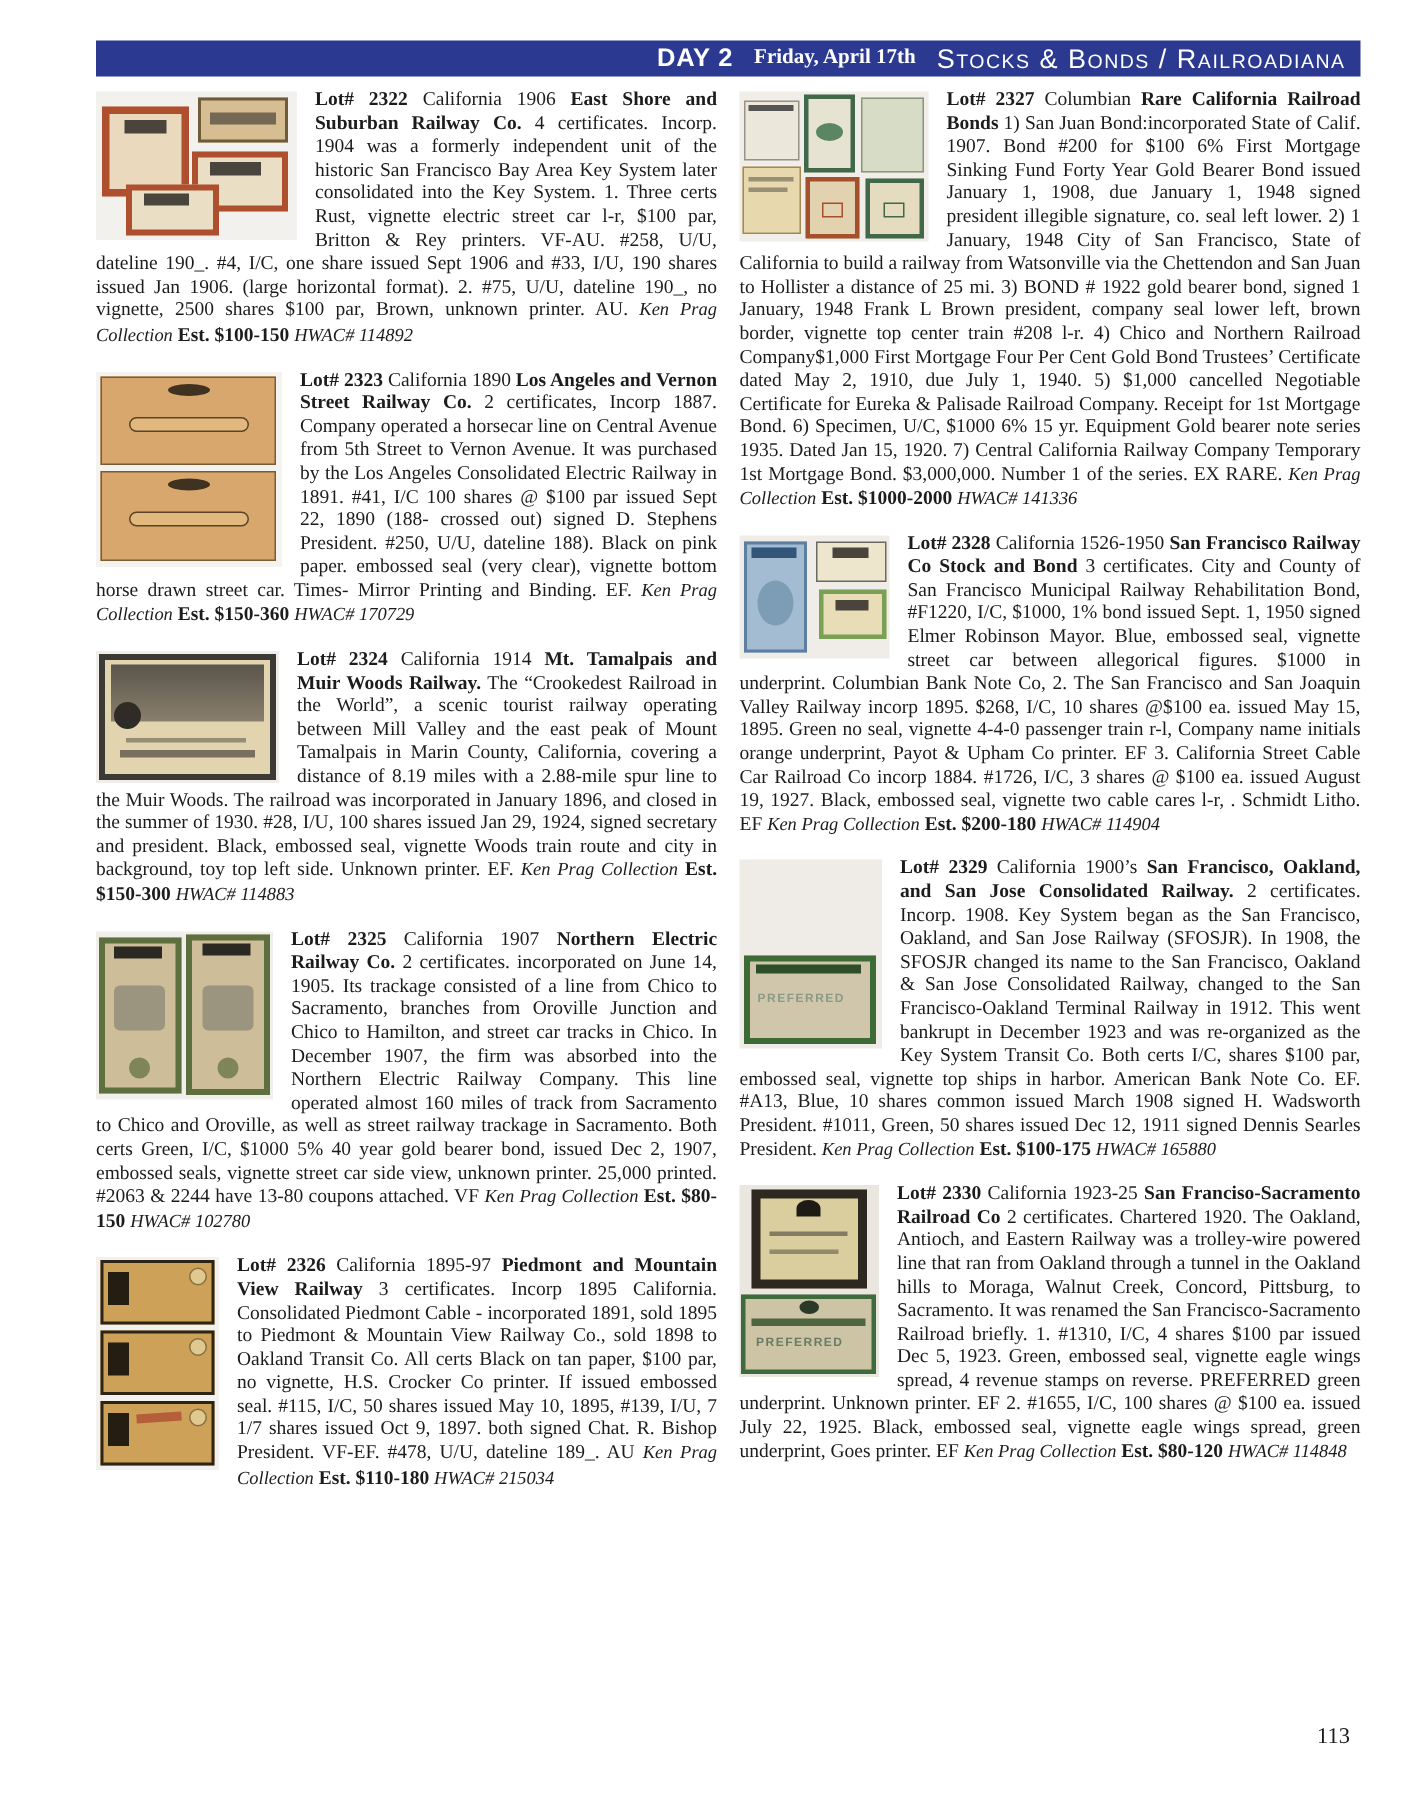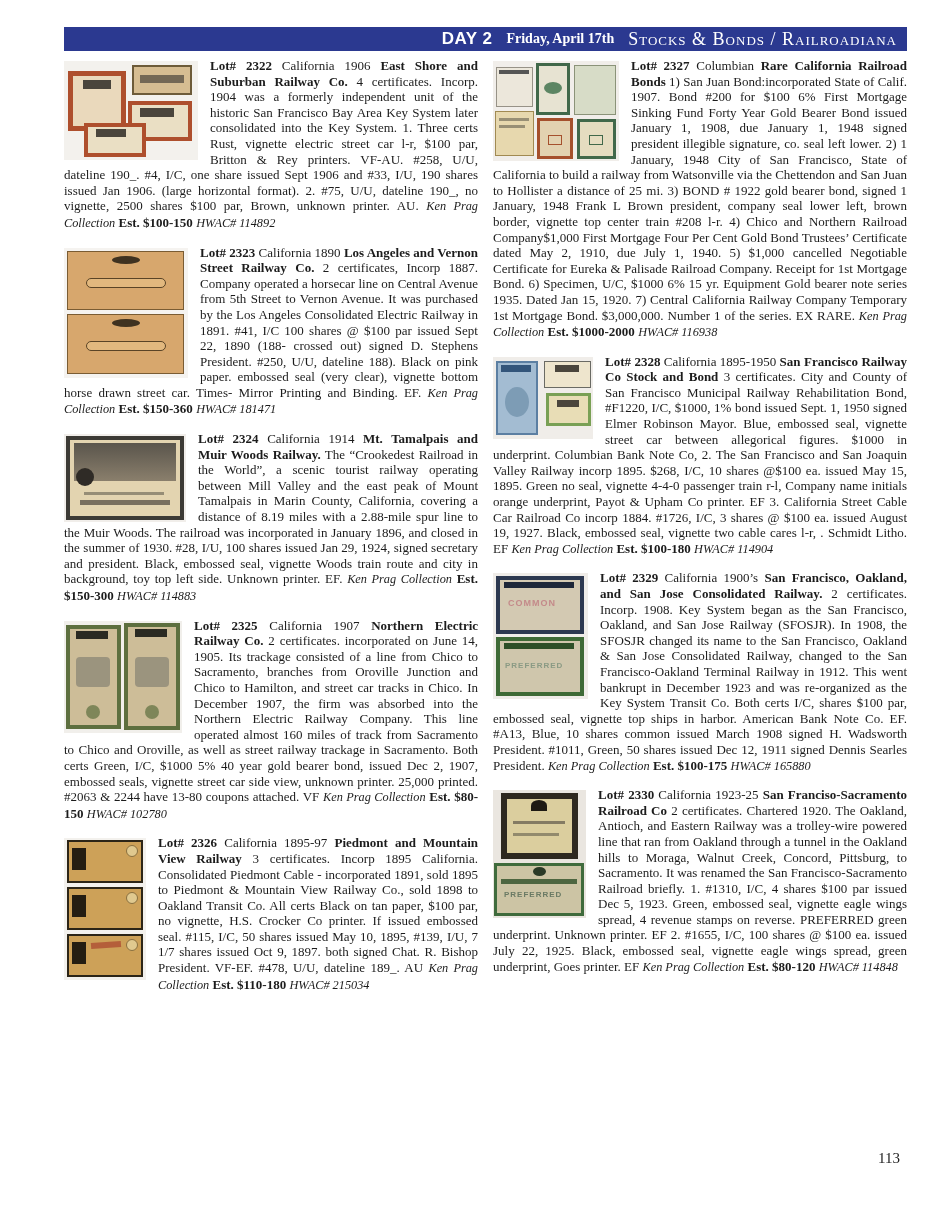"Stocks & Bonds / Railroadiana" .hdr-section { font-family: Liberation Serif, serif -> Liberation Sans, sans-serif }
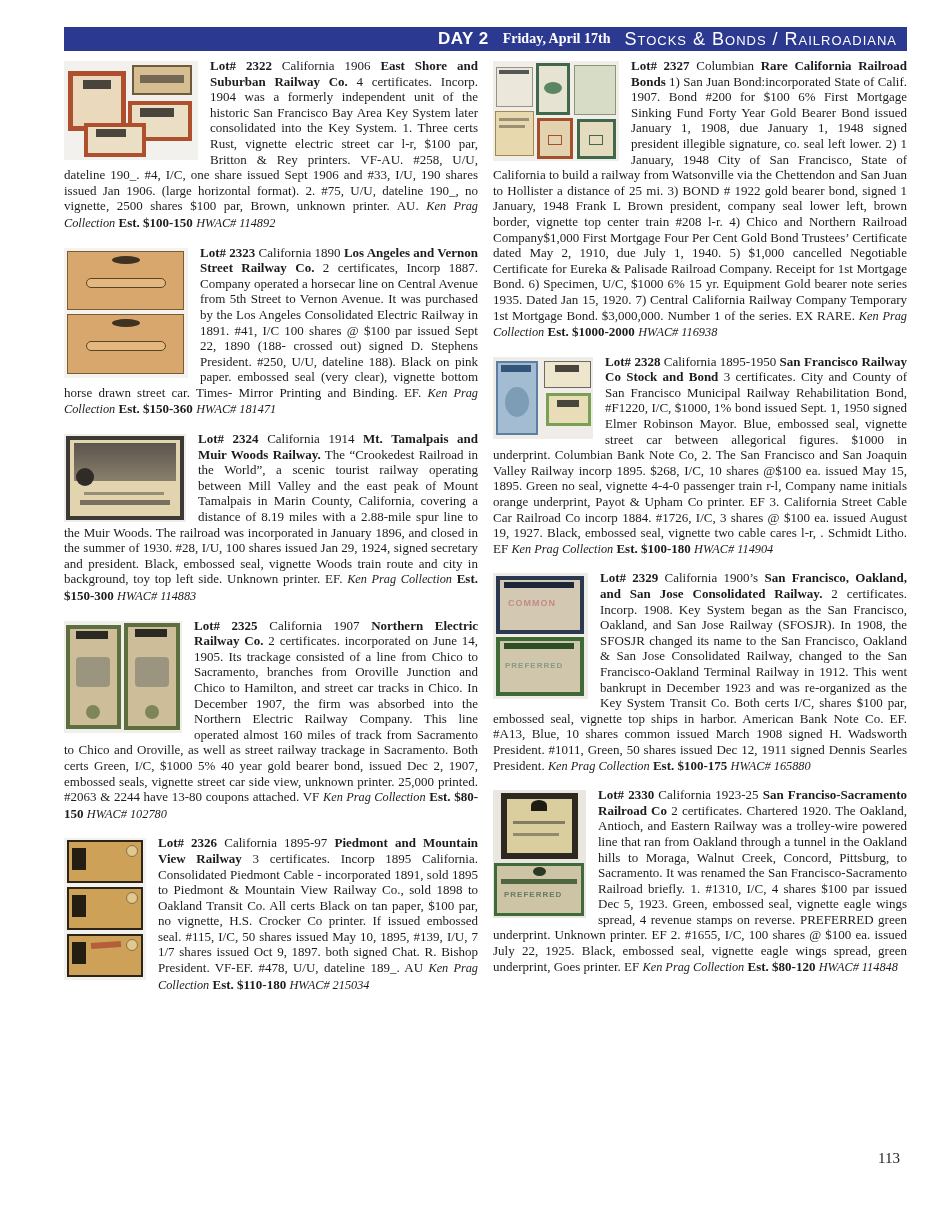"HWAC# 116938" i.ital { text: 116938 -> 141336 }
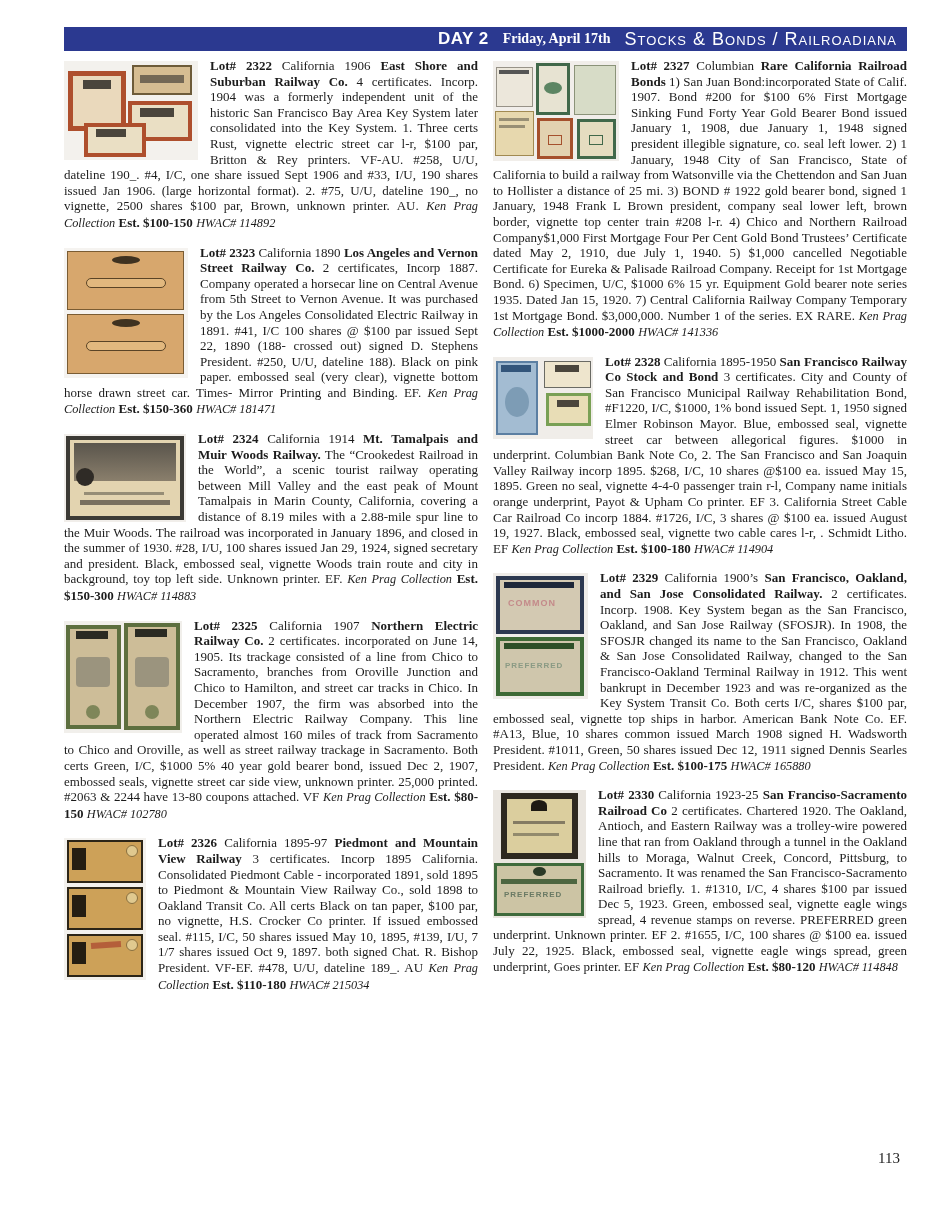"California 1895-1950" span { text: 1895-1950 -> 1526-1950 }
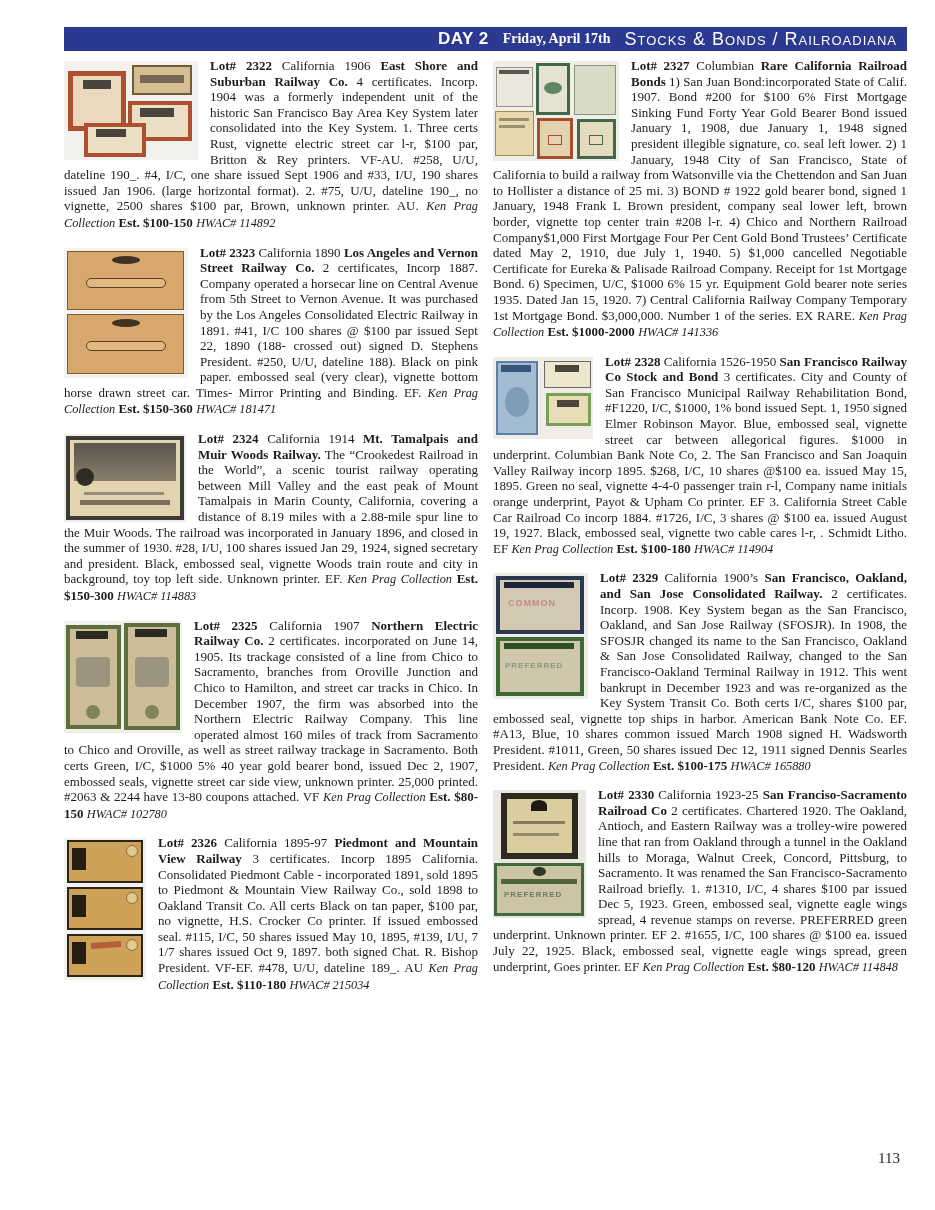"HWAC# 181471" i.ital { text: 181471 -> 170729 }
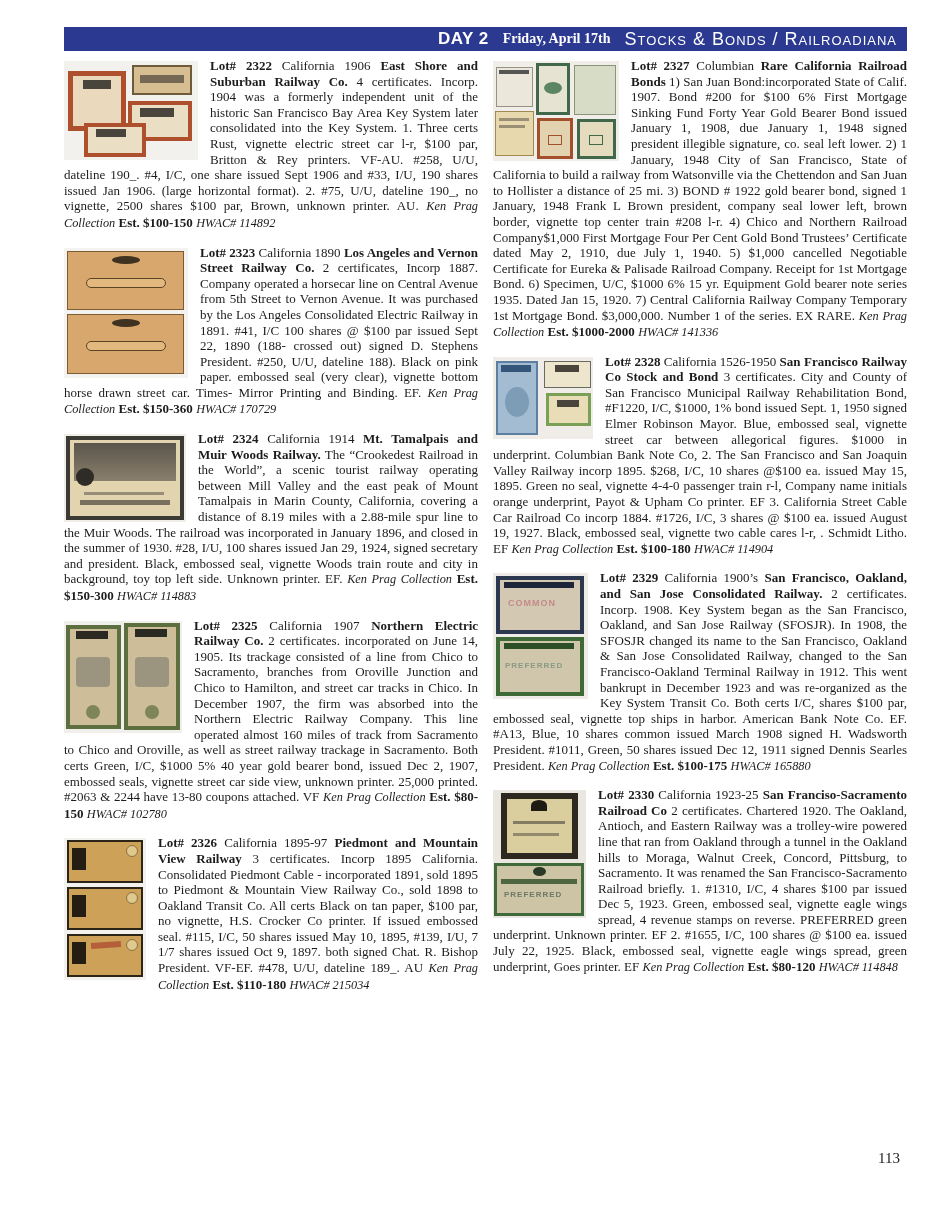"Est. $100-180" b { text: $100-180 -> $200-180 }
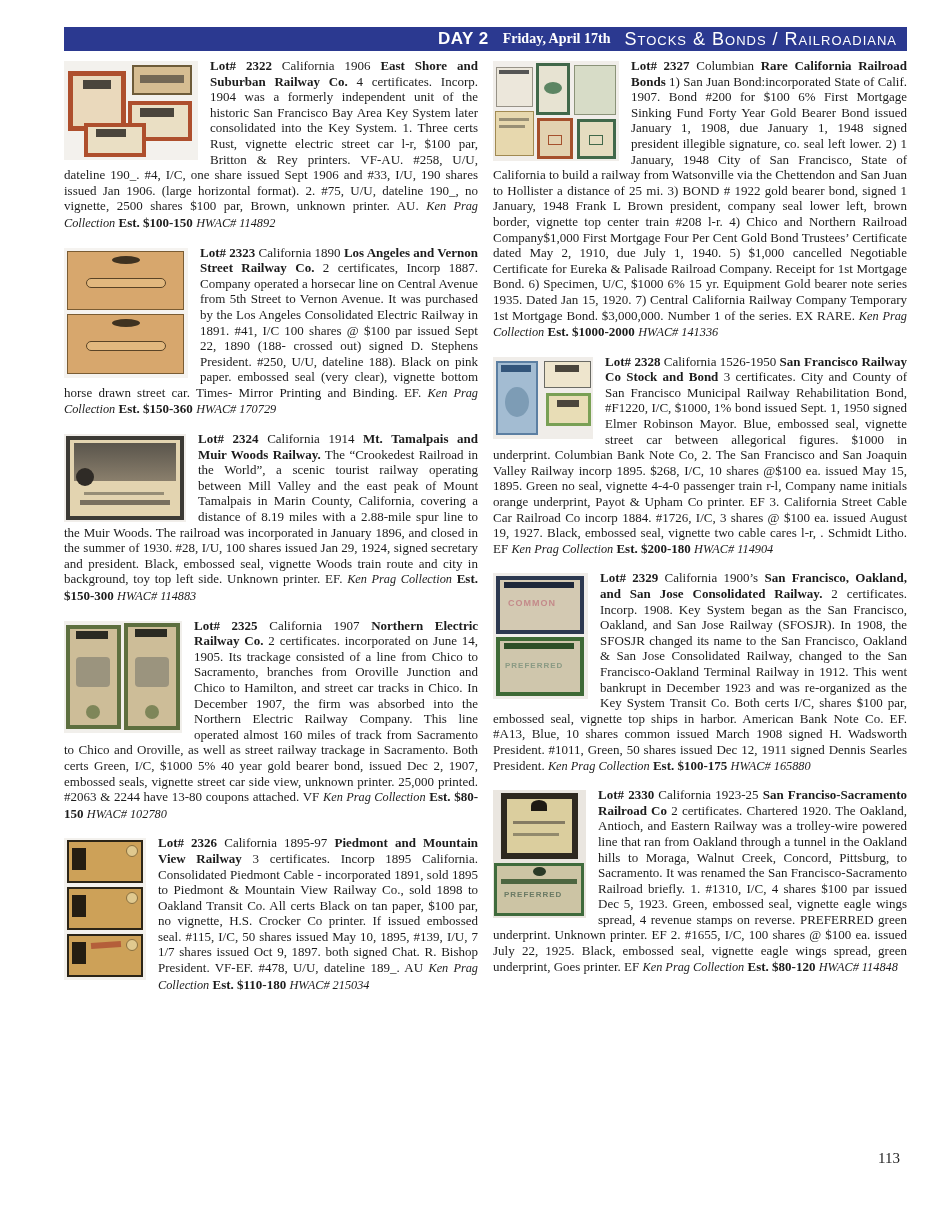"COMMON" div.c { html: <div> <div></div> <span>COMMON</span> </div> -> none }
